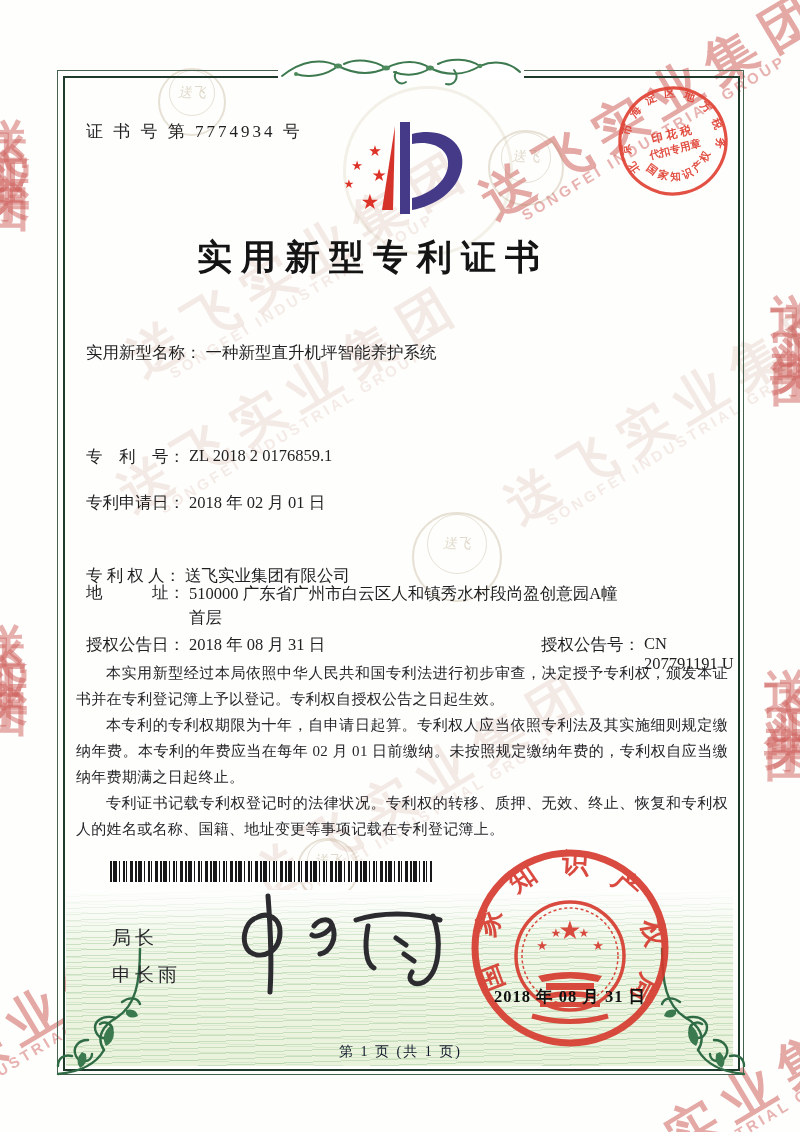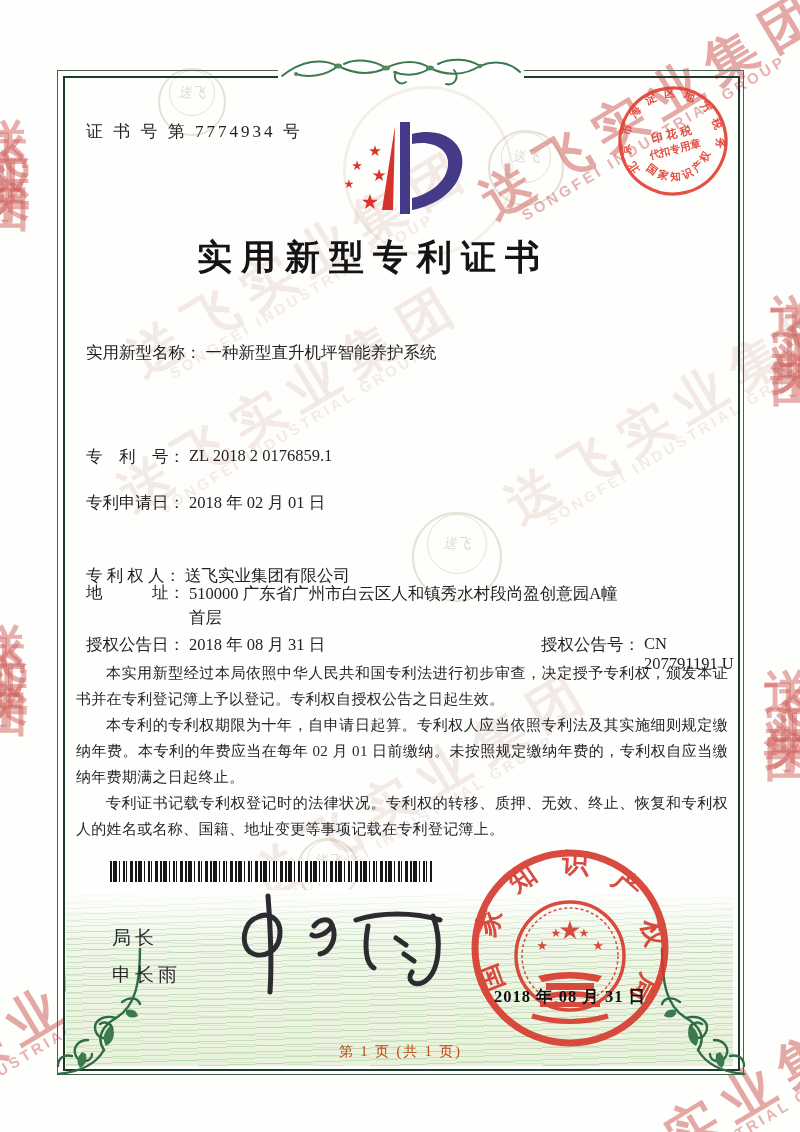"第 1 页 (共 1" .footer { color: #c2410c -> #0f172a }
